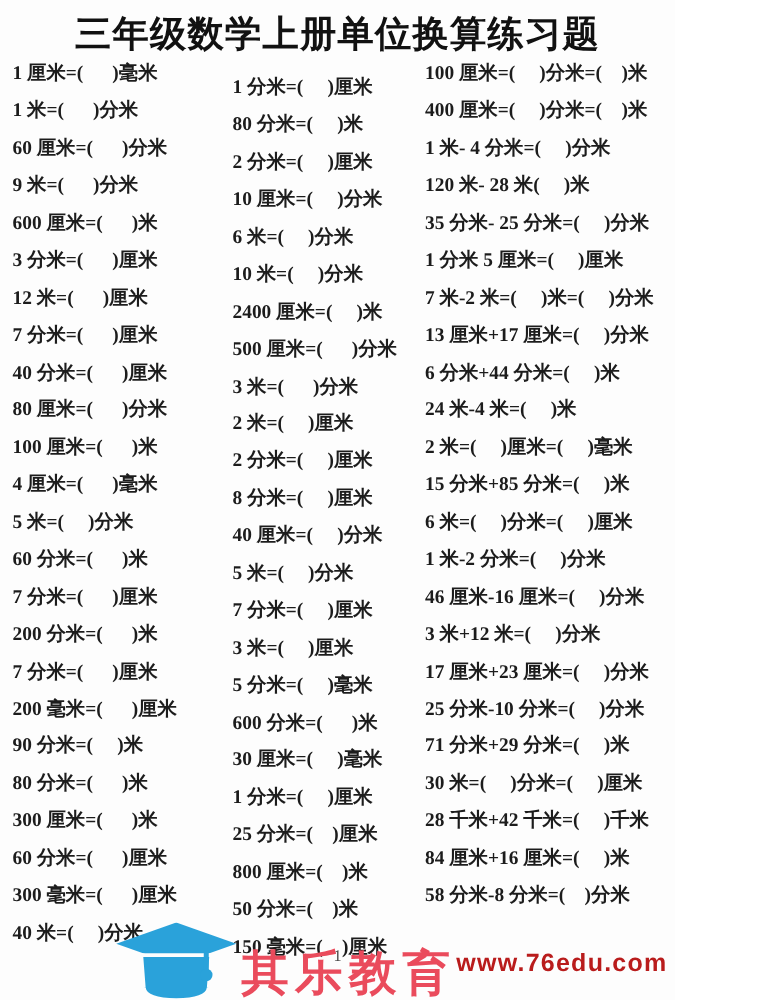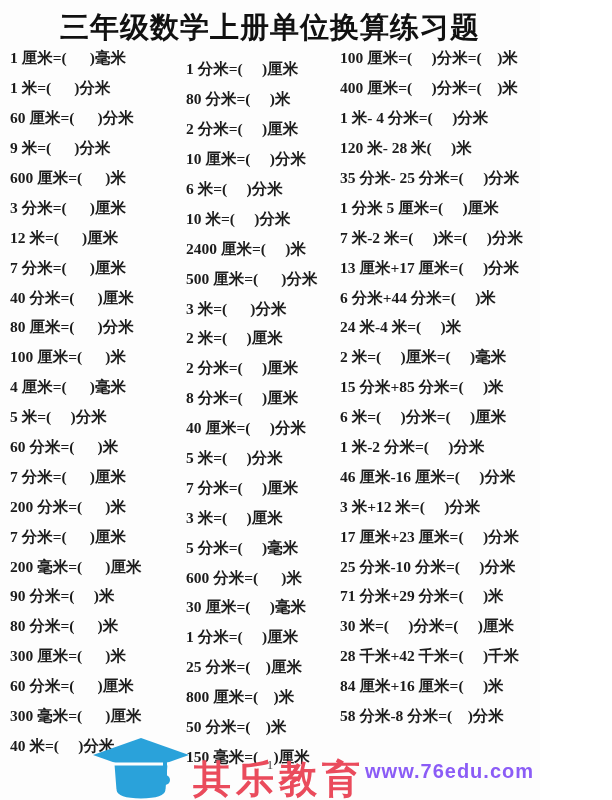"www.76edu.com" div.wm-url { color: #8b5cf6 -> #b91c1c }
